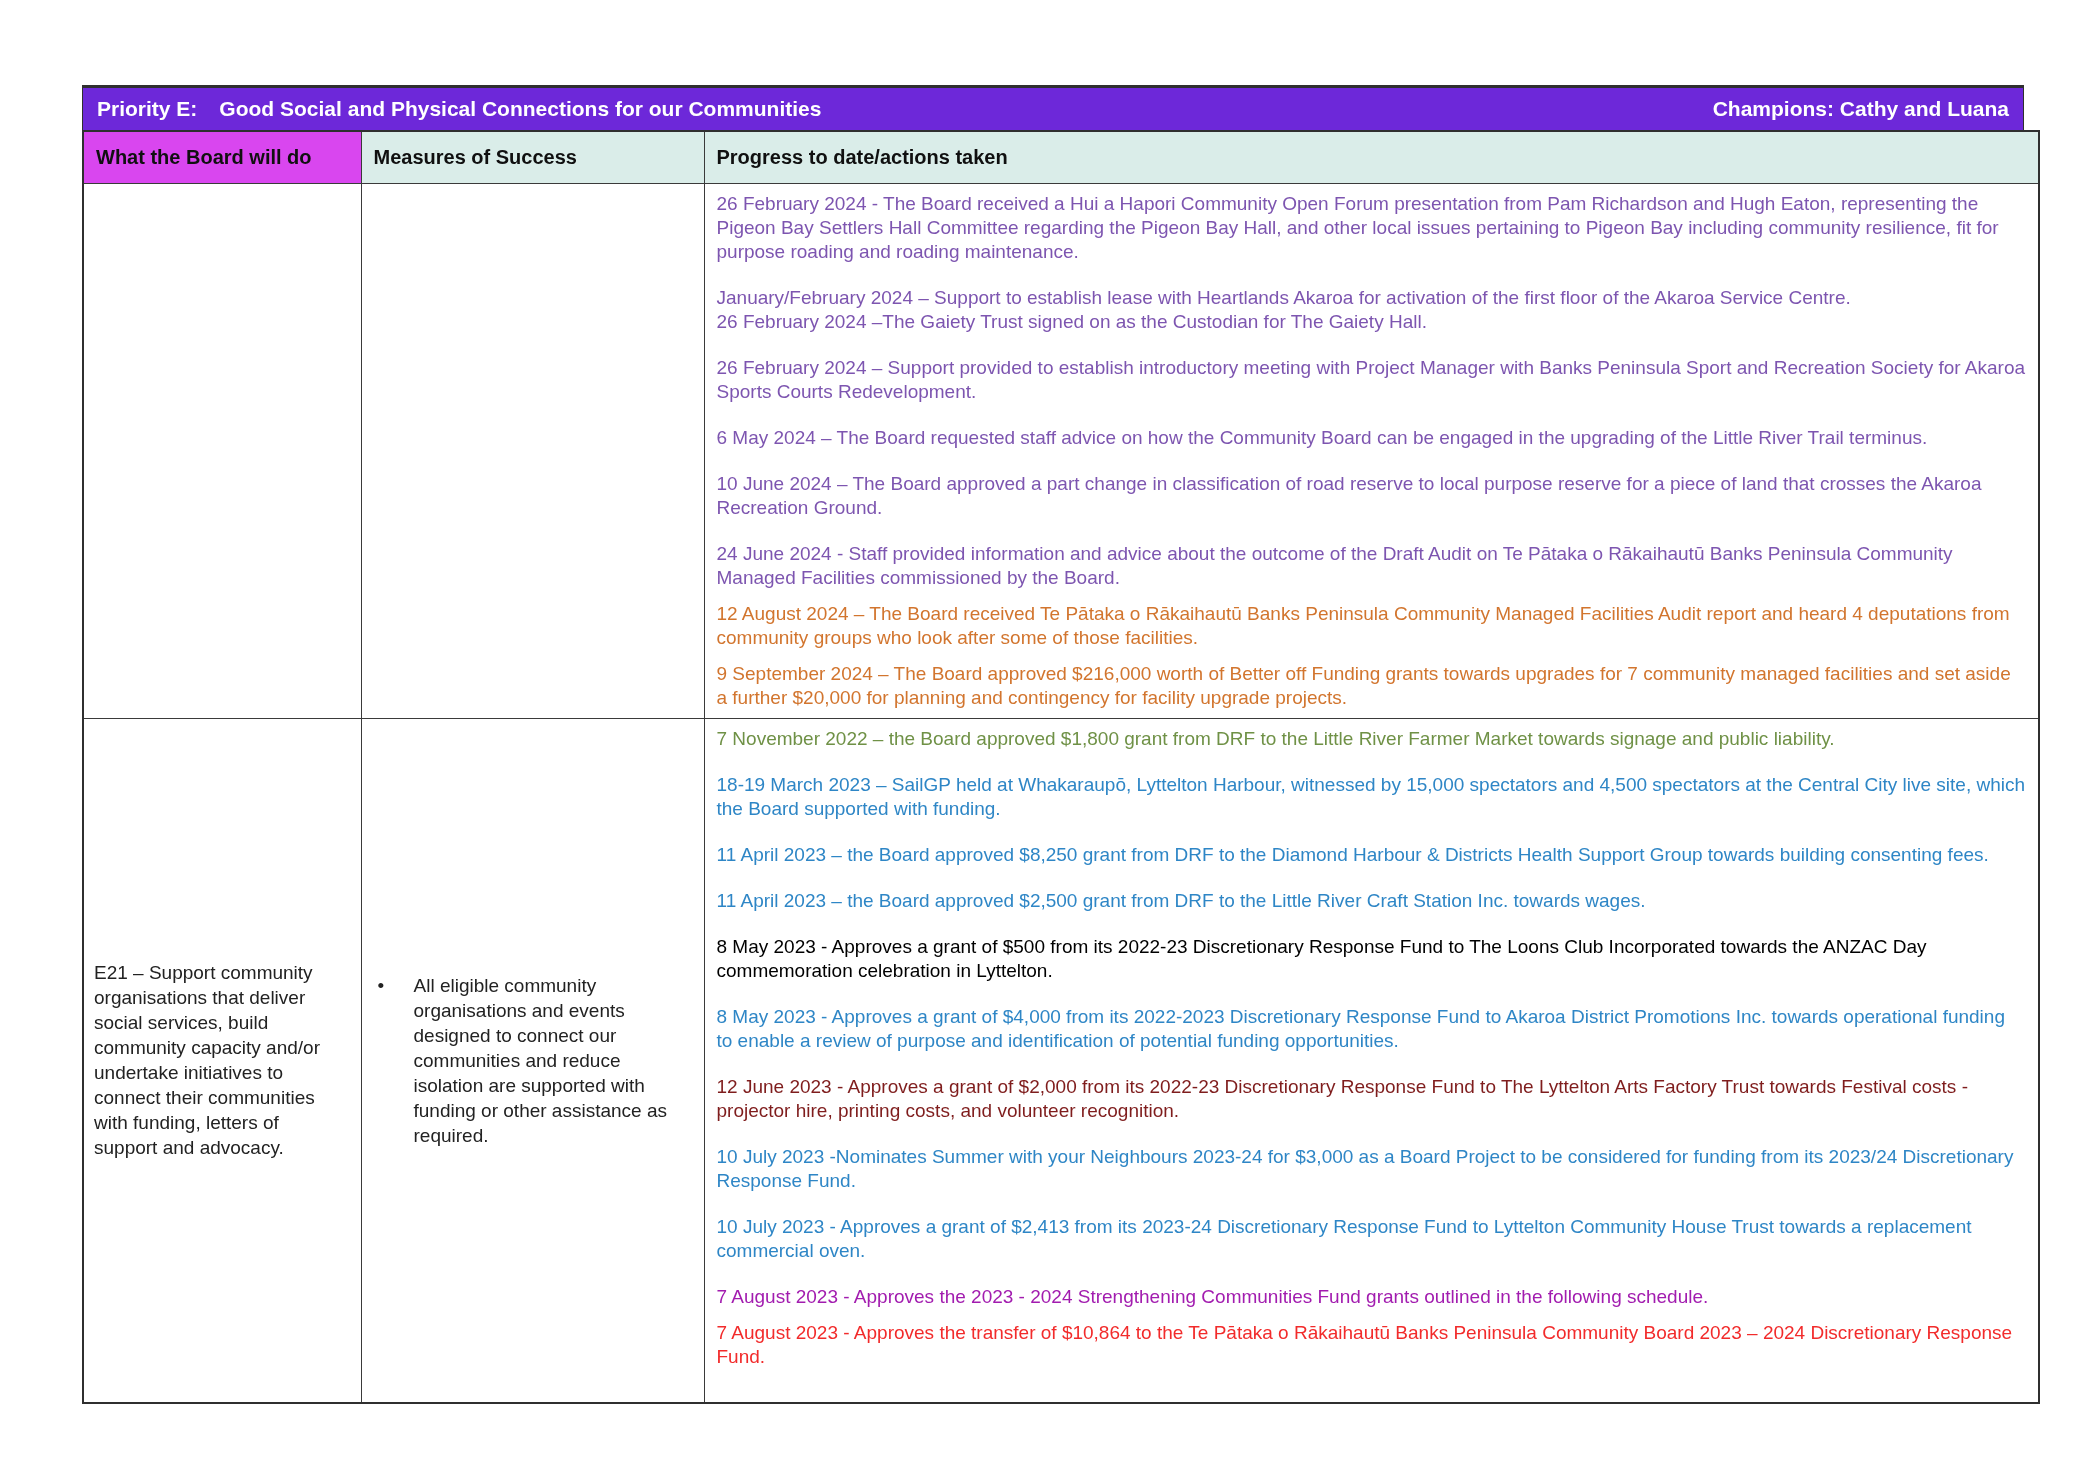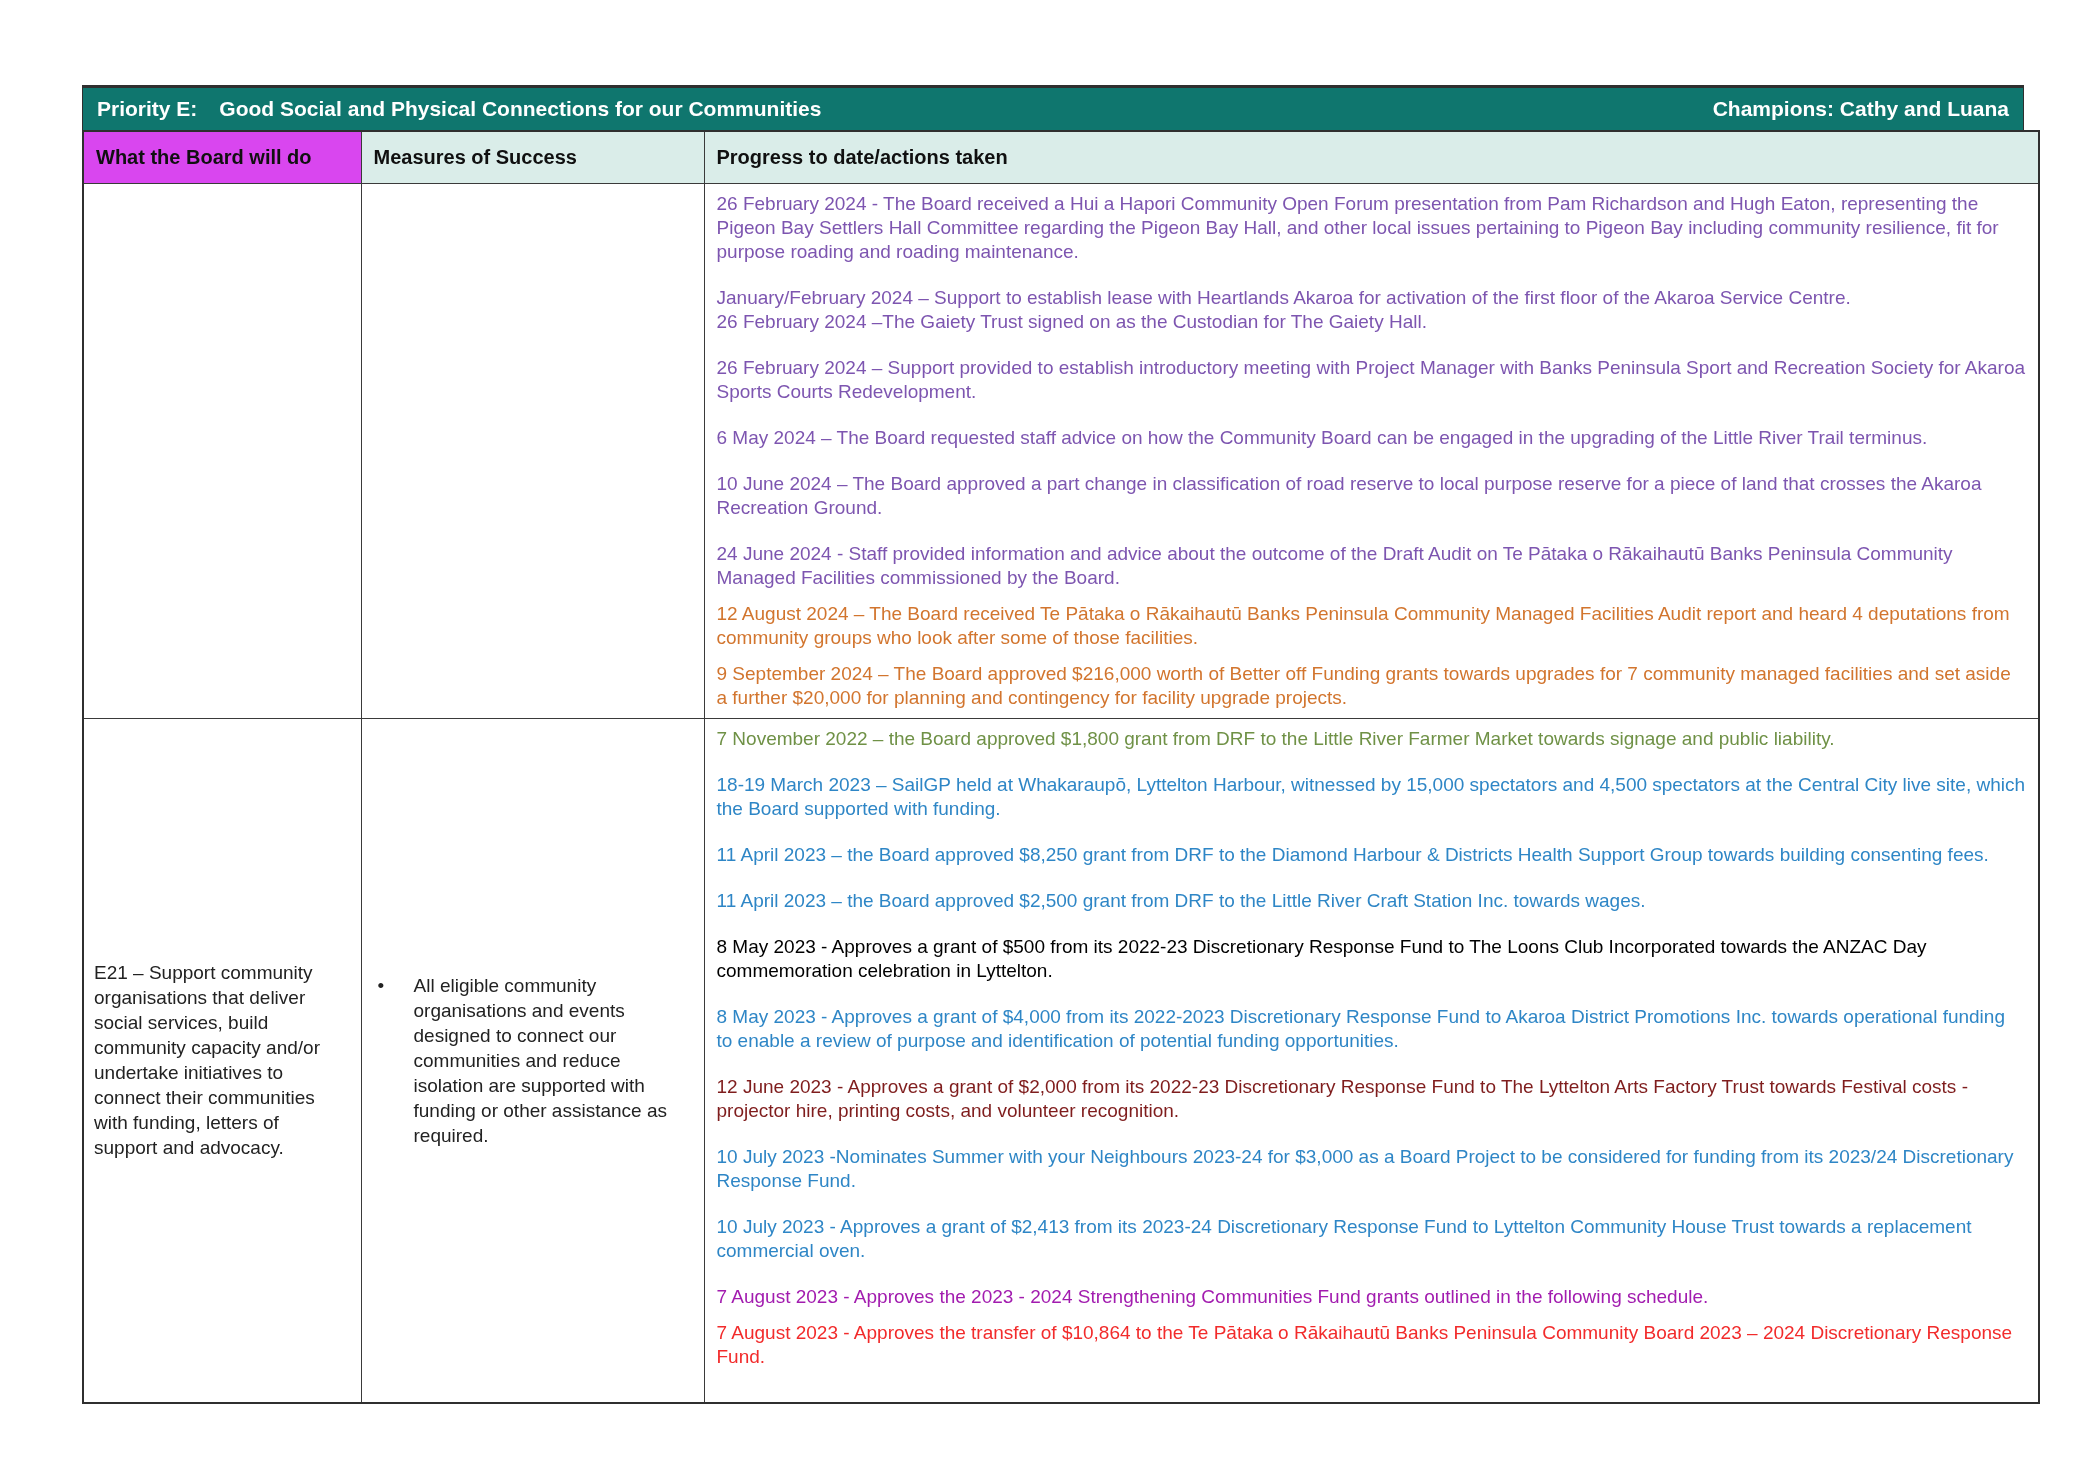"Priority E: Good Social and" div.titlebar { background-color: #0f766e -> #6d28d9 }
